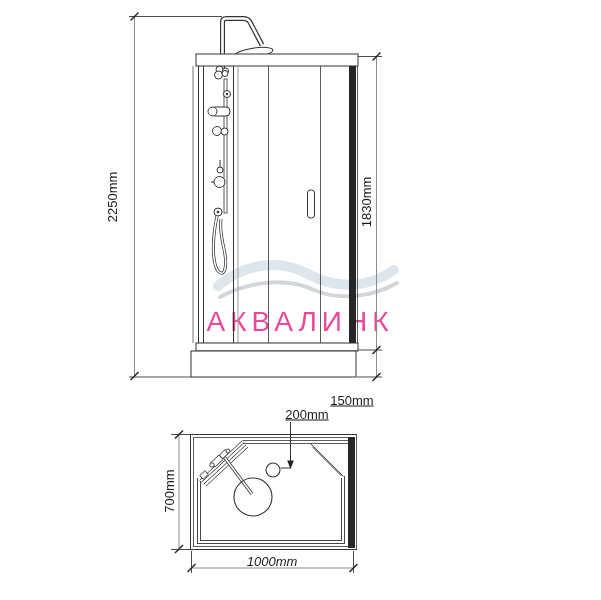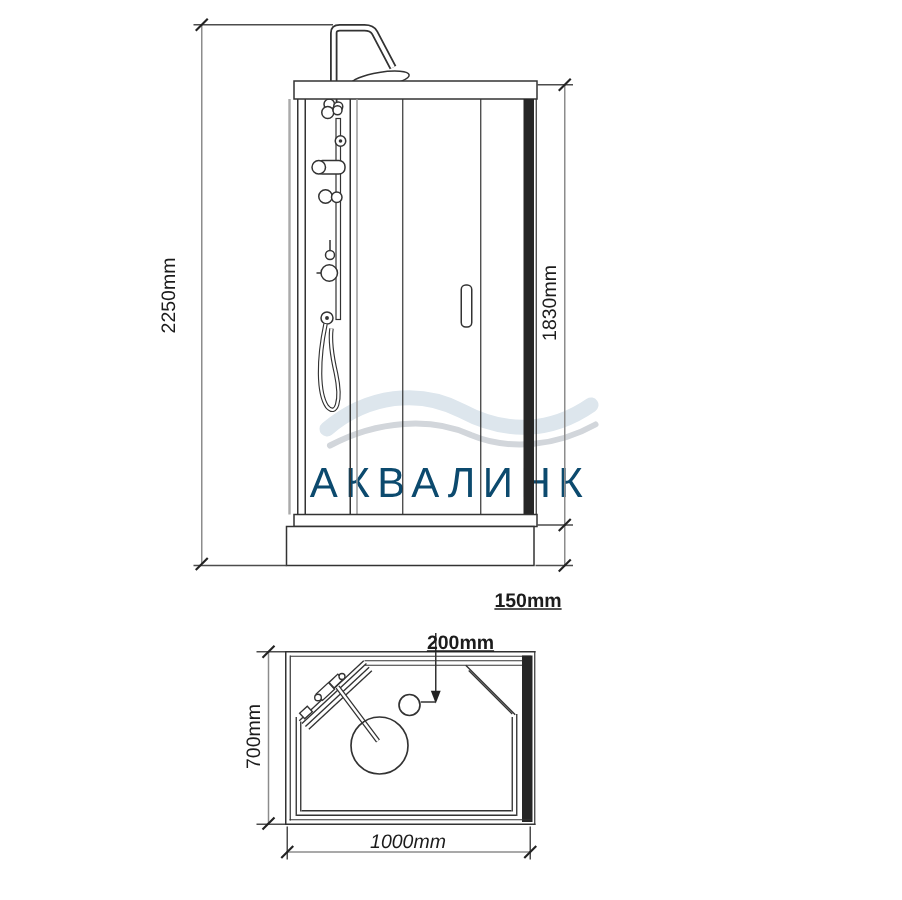"АКВАЛИНК" .watermark-text { color: #0c4a6e -> #ec4899 }
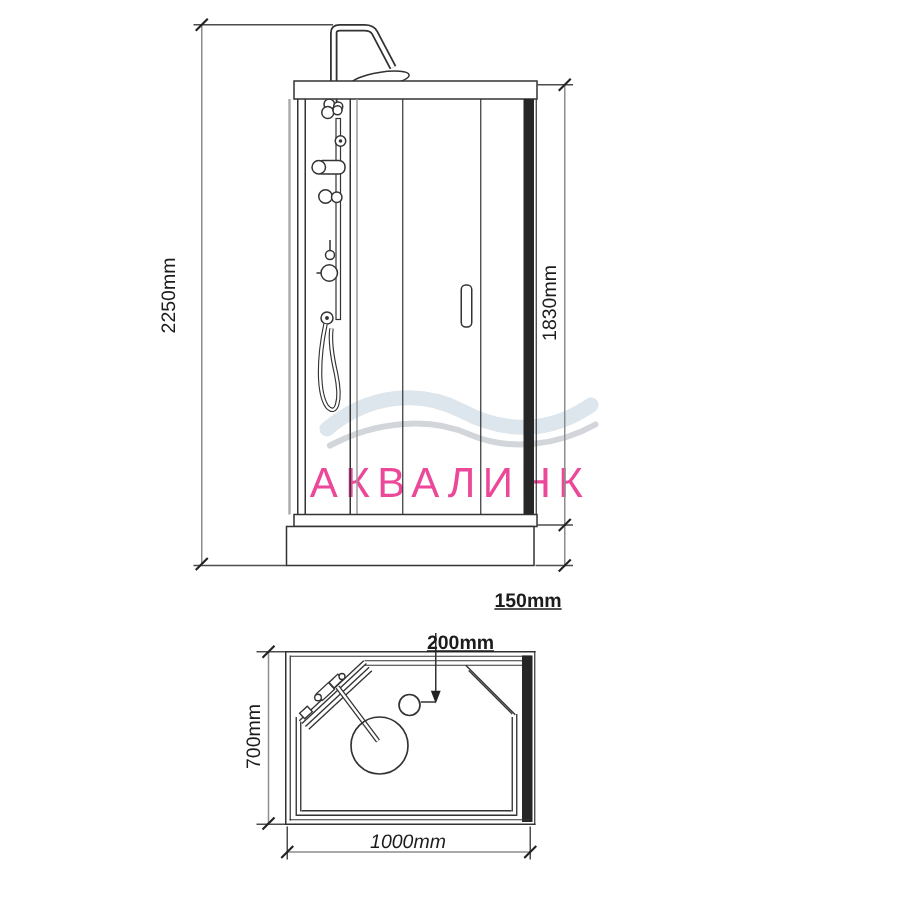"150mm" .dim-label.underlined { font-weight: bold -> none }
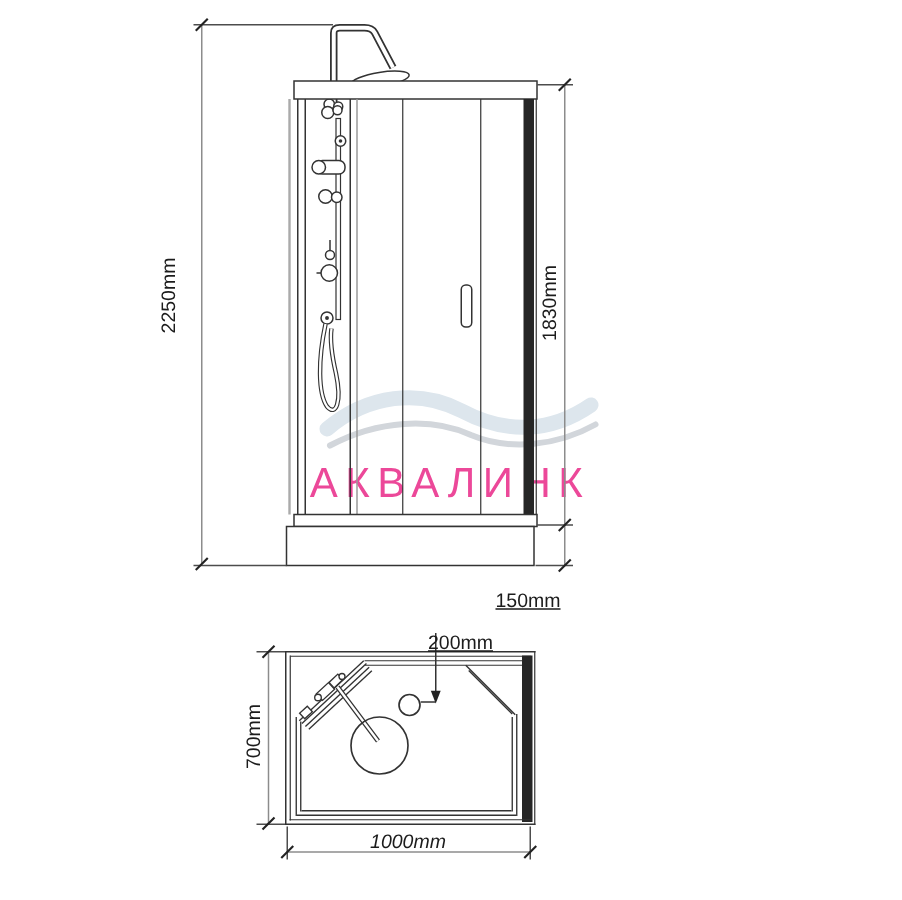"200mm" div.dim-label { margin-top: 14px -> none }
